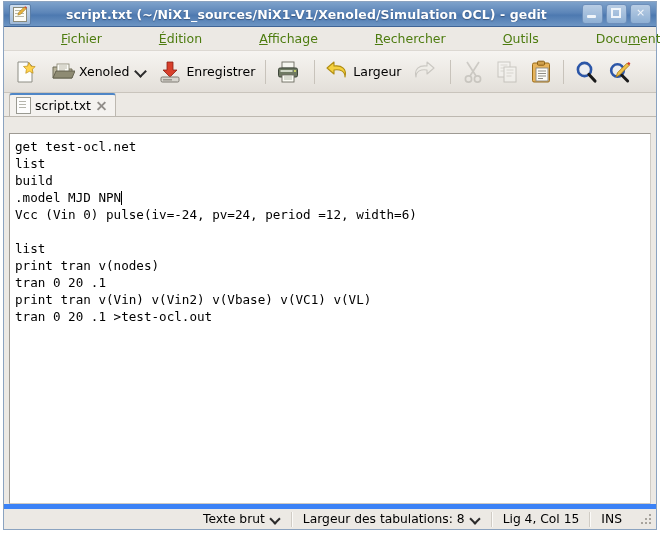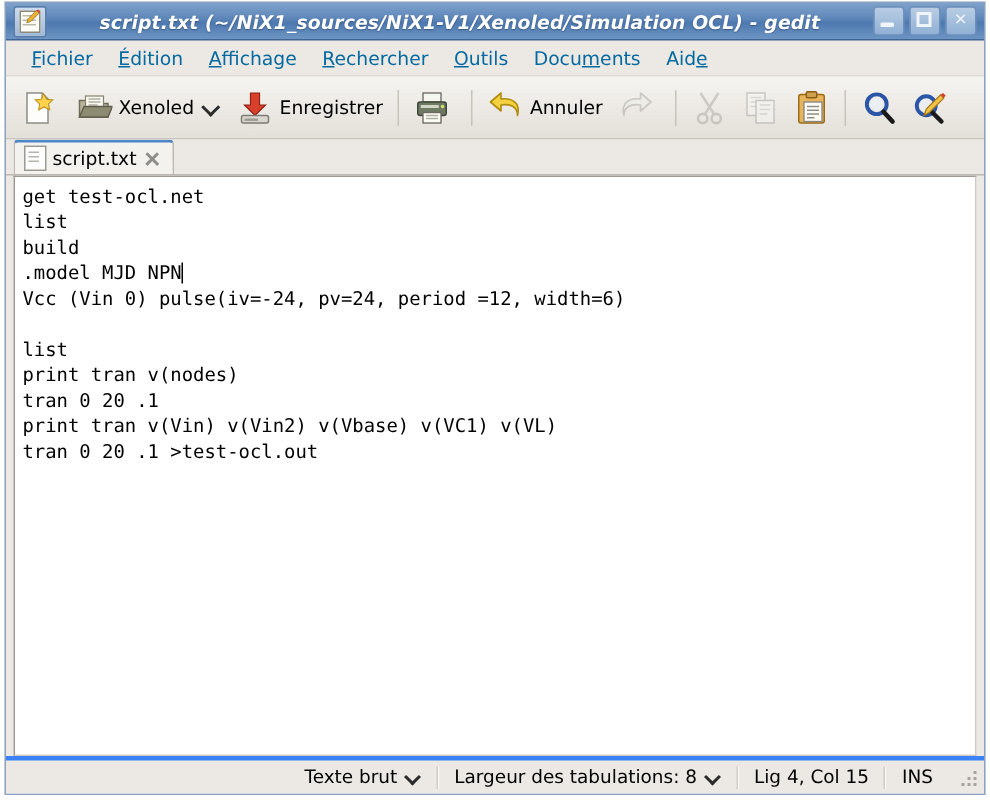"script.txt (~/NiX1_sources/NiX1-V1/Xenoled/Simulation" #title-text { font-style: italic -> none }
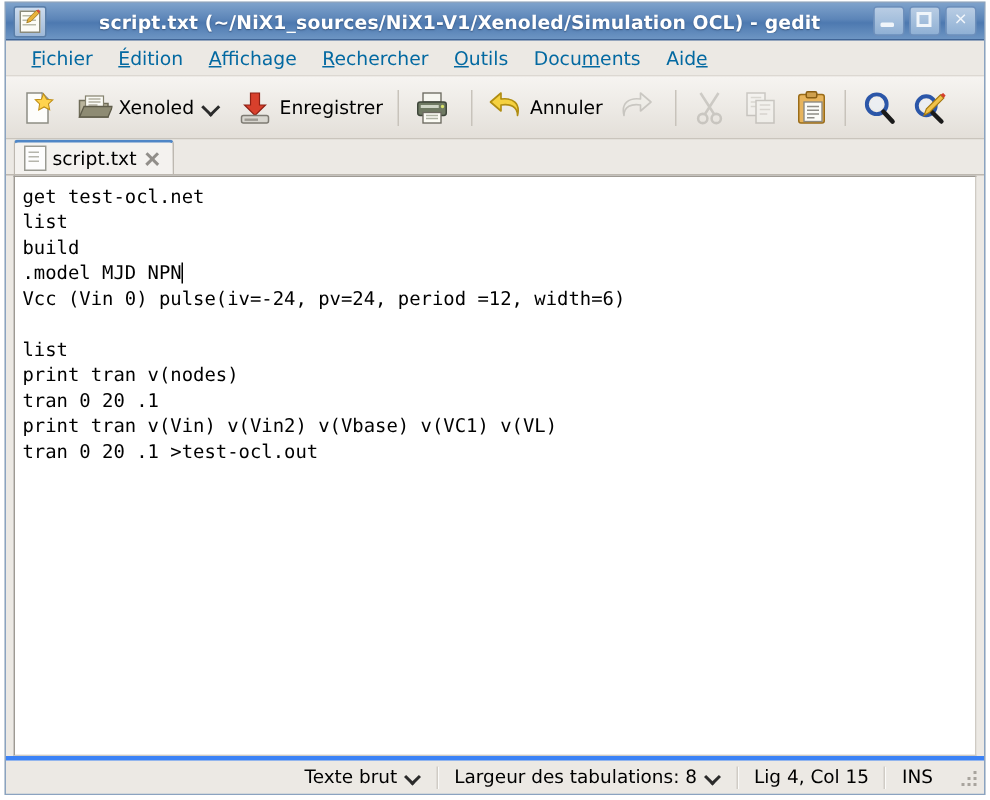"Fichier" .menu-item { color: #0369a1 -> #4d7c0f; margin-left: none -> 40px }
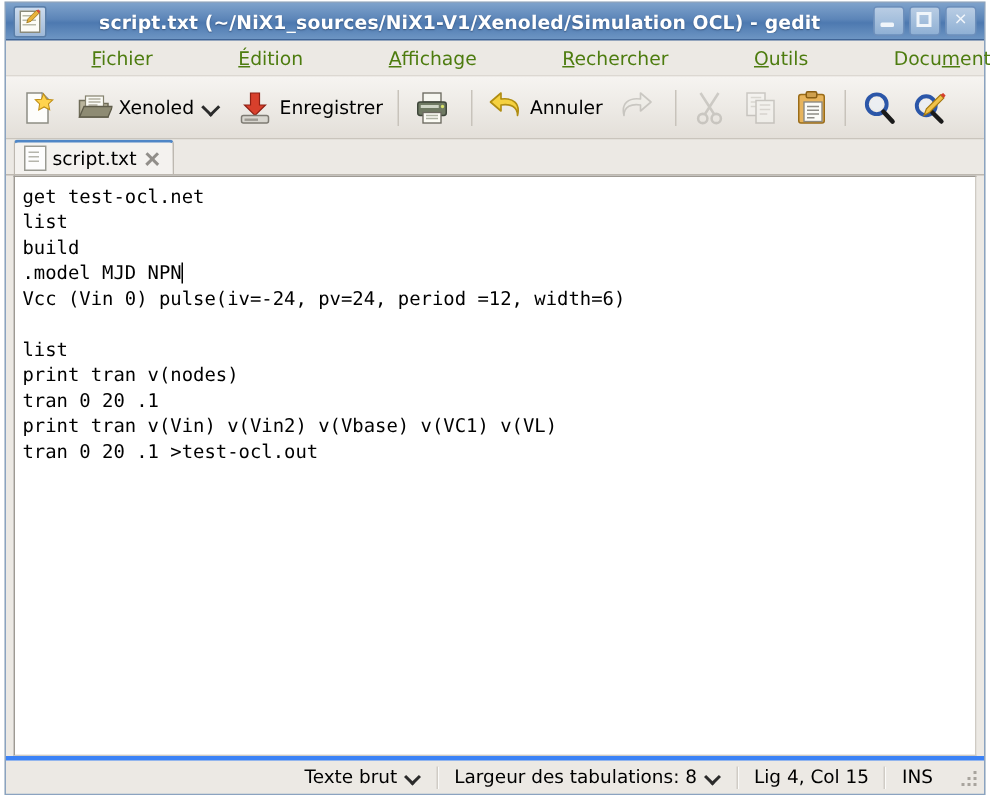"Annuler" span { text: Annuler -> Largeur }
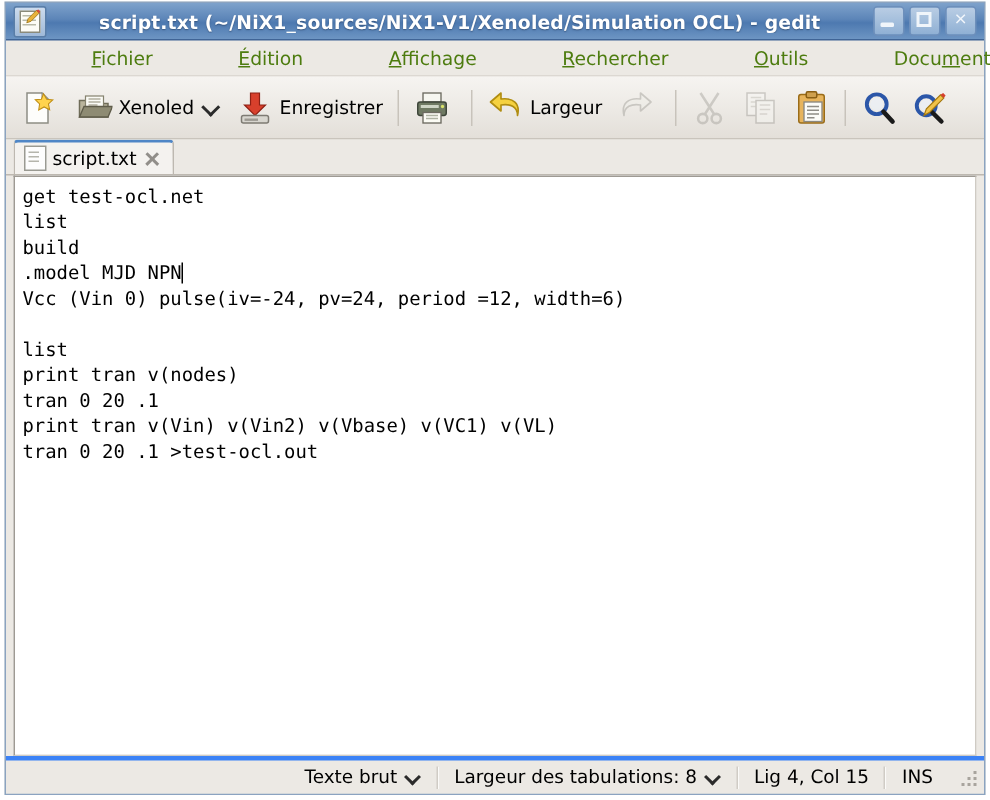"get test-ocl.net" #editor-wrap { margin: 0 5px 0 5px -> 16px 5px 0 5px }
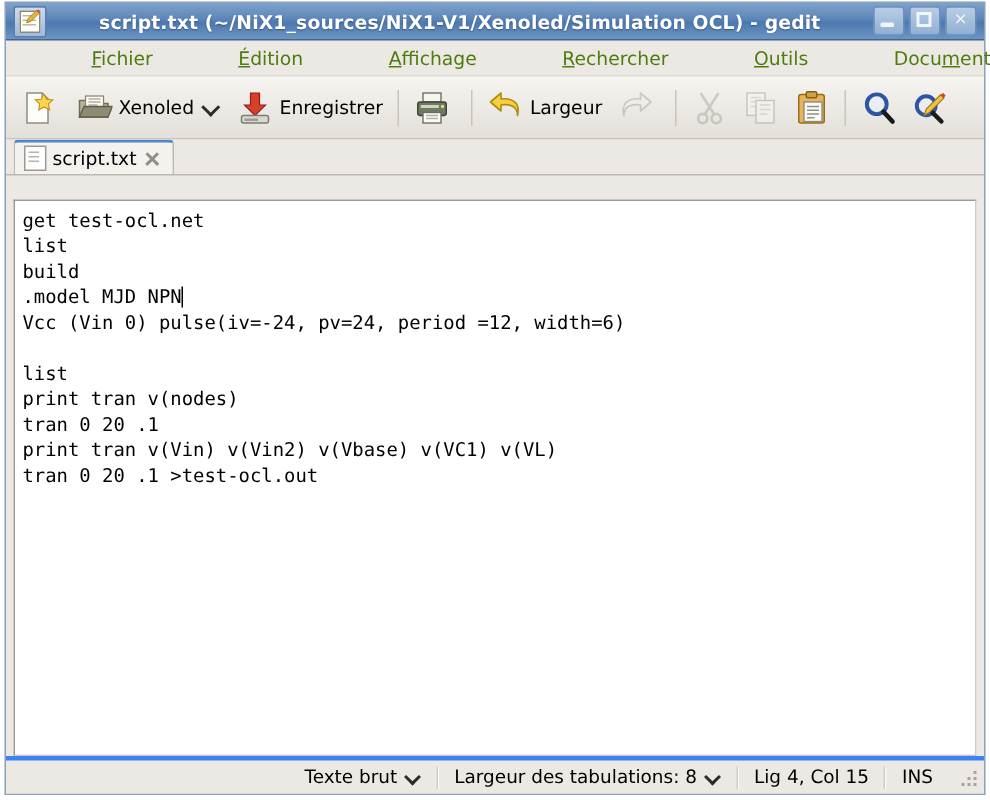"Texte brut" #statusbar { border-top: 3px solid #3b82f6 -> 5px solid #3b82f6 }
